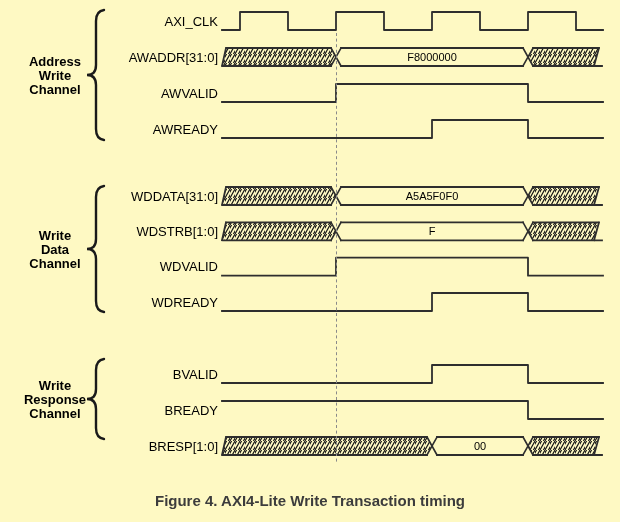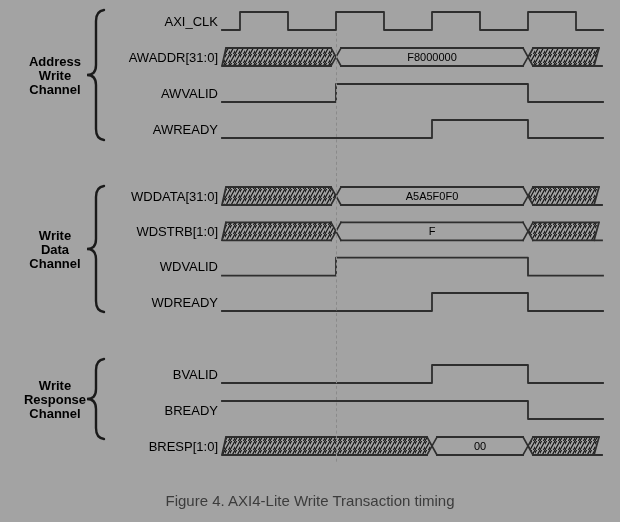"AXI_CLK" .stage { background: #a3a3a3 -> #fef9c3 }
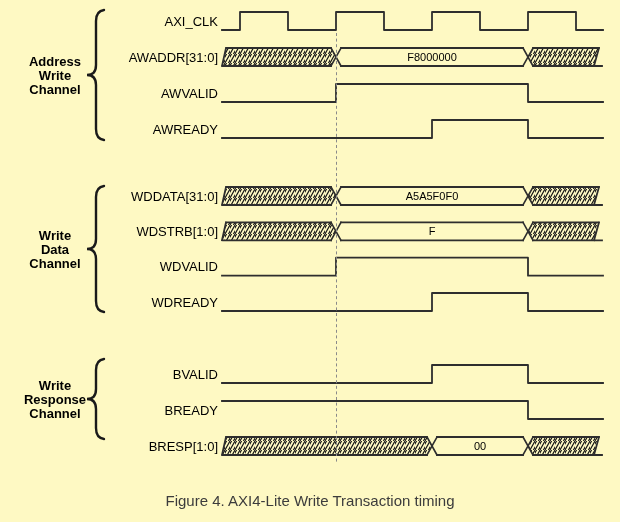"Figure 4. AXI4-Lite Write Transaction" .caption { font-weight: none -> bold }
